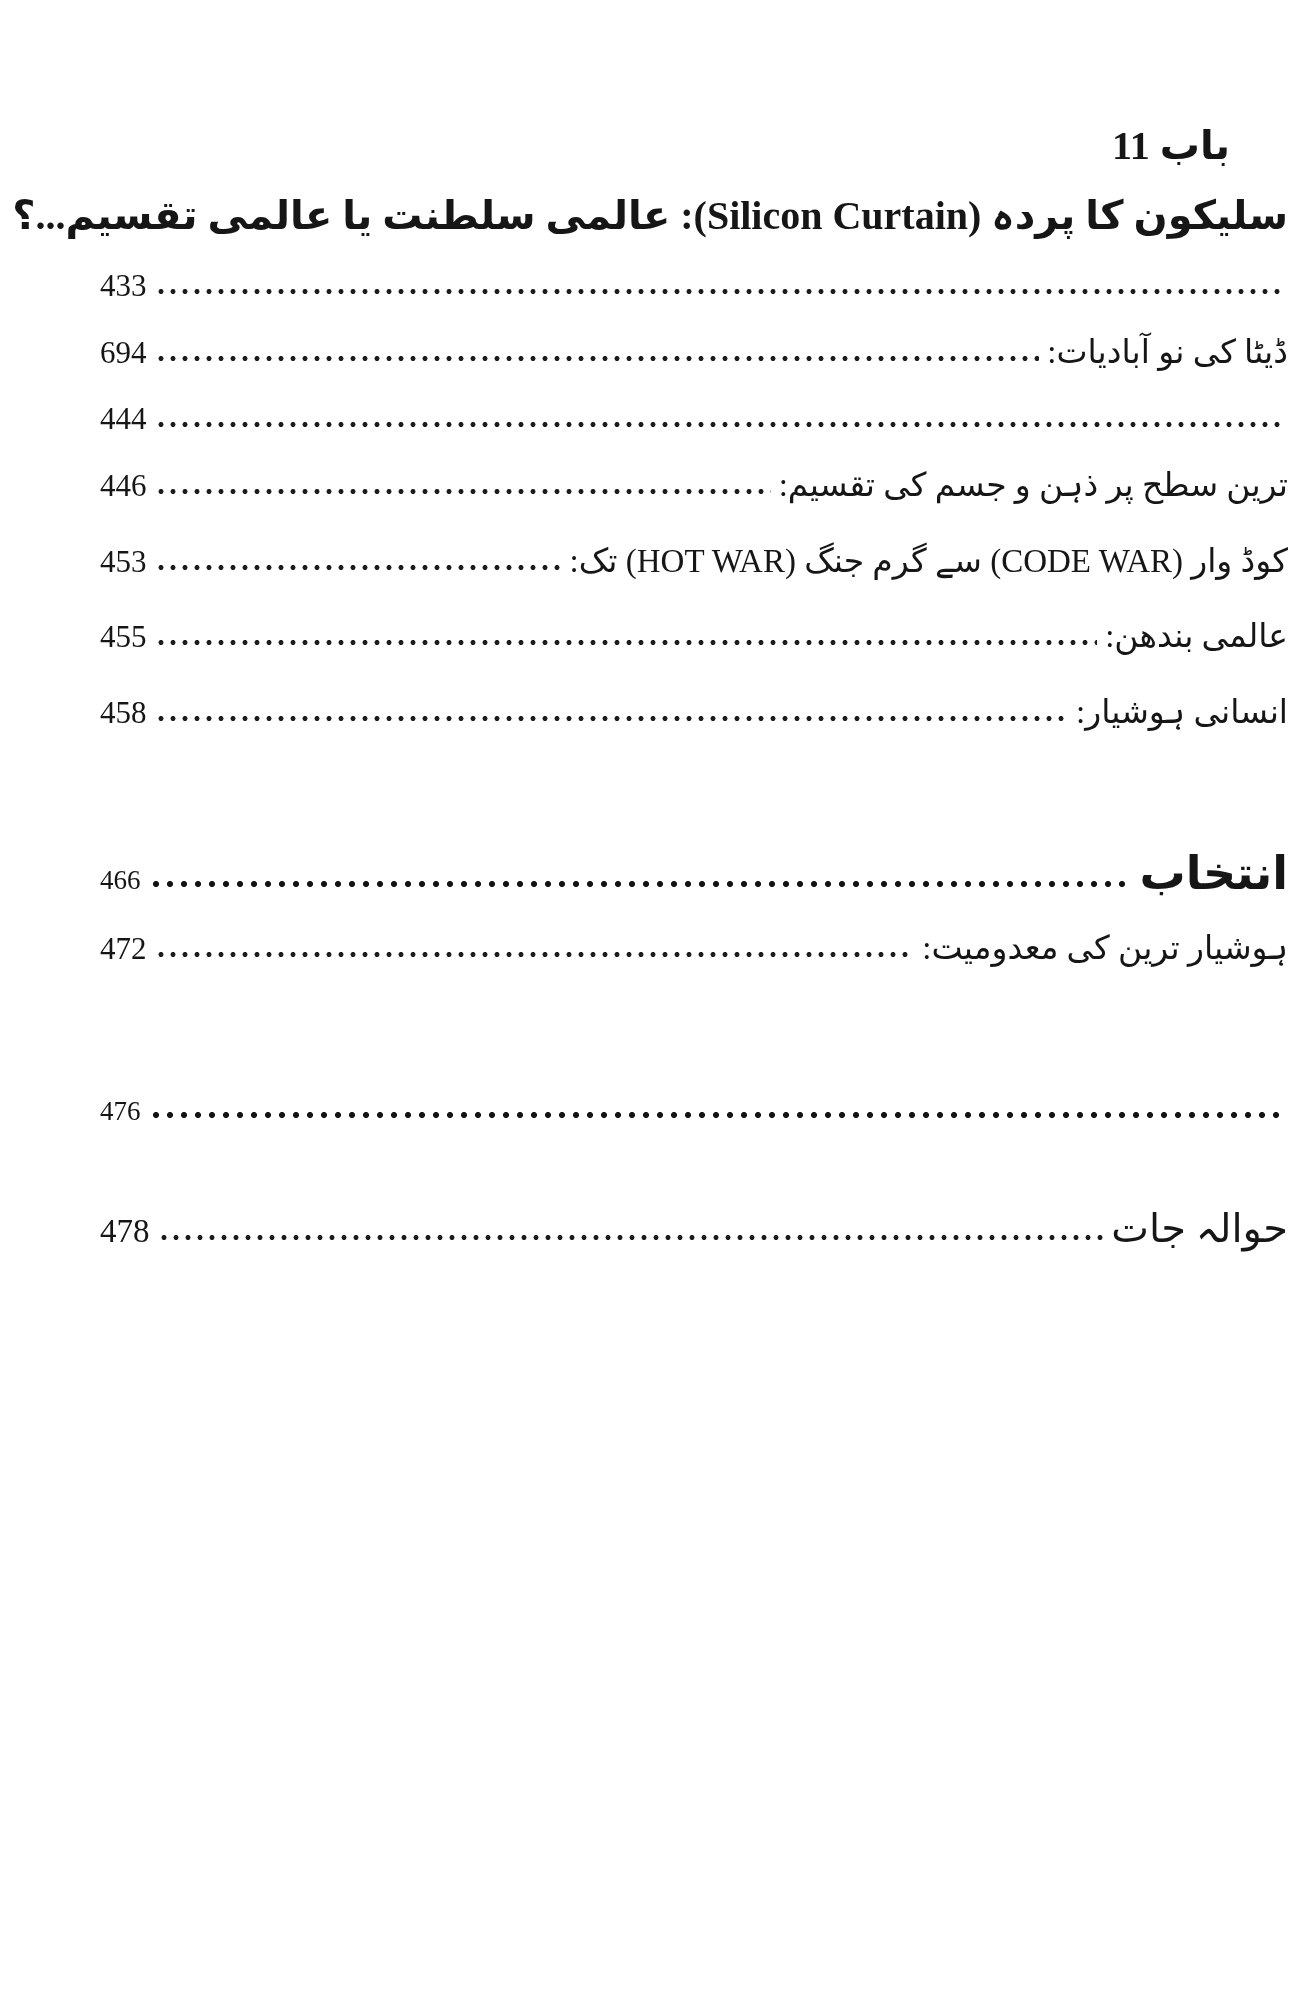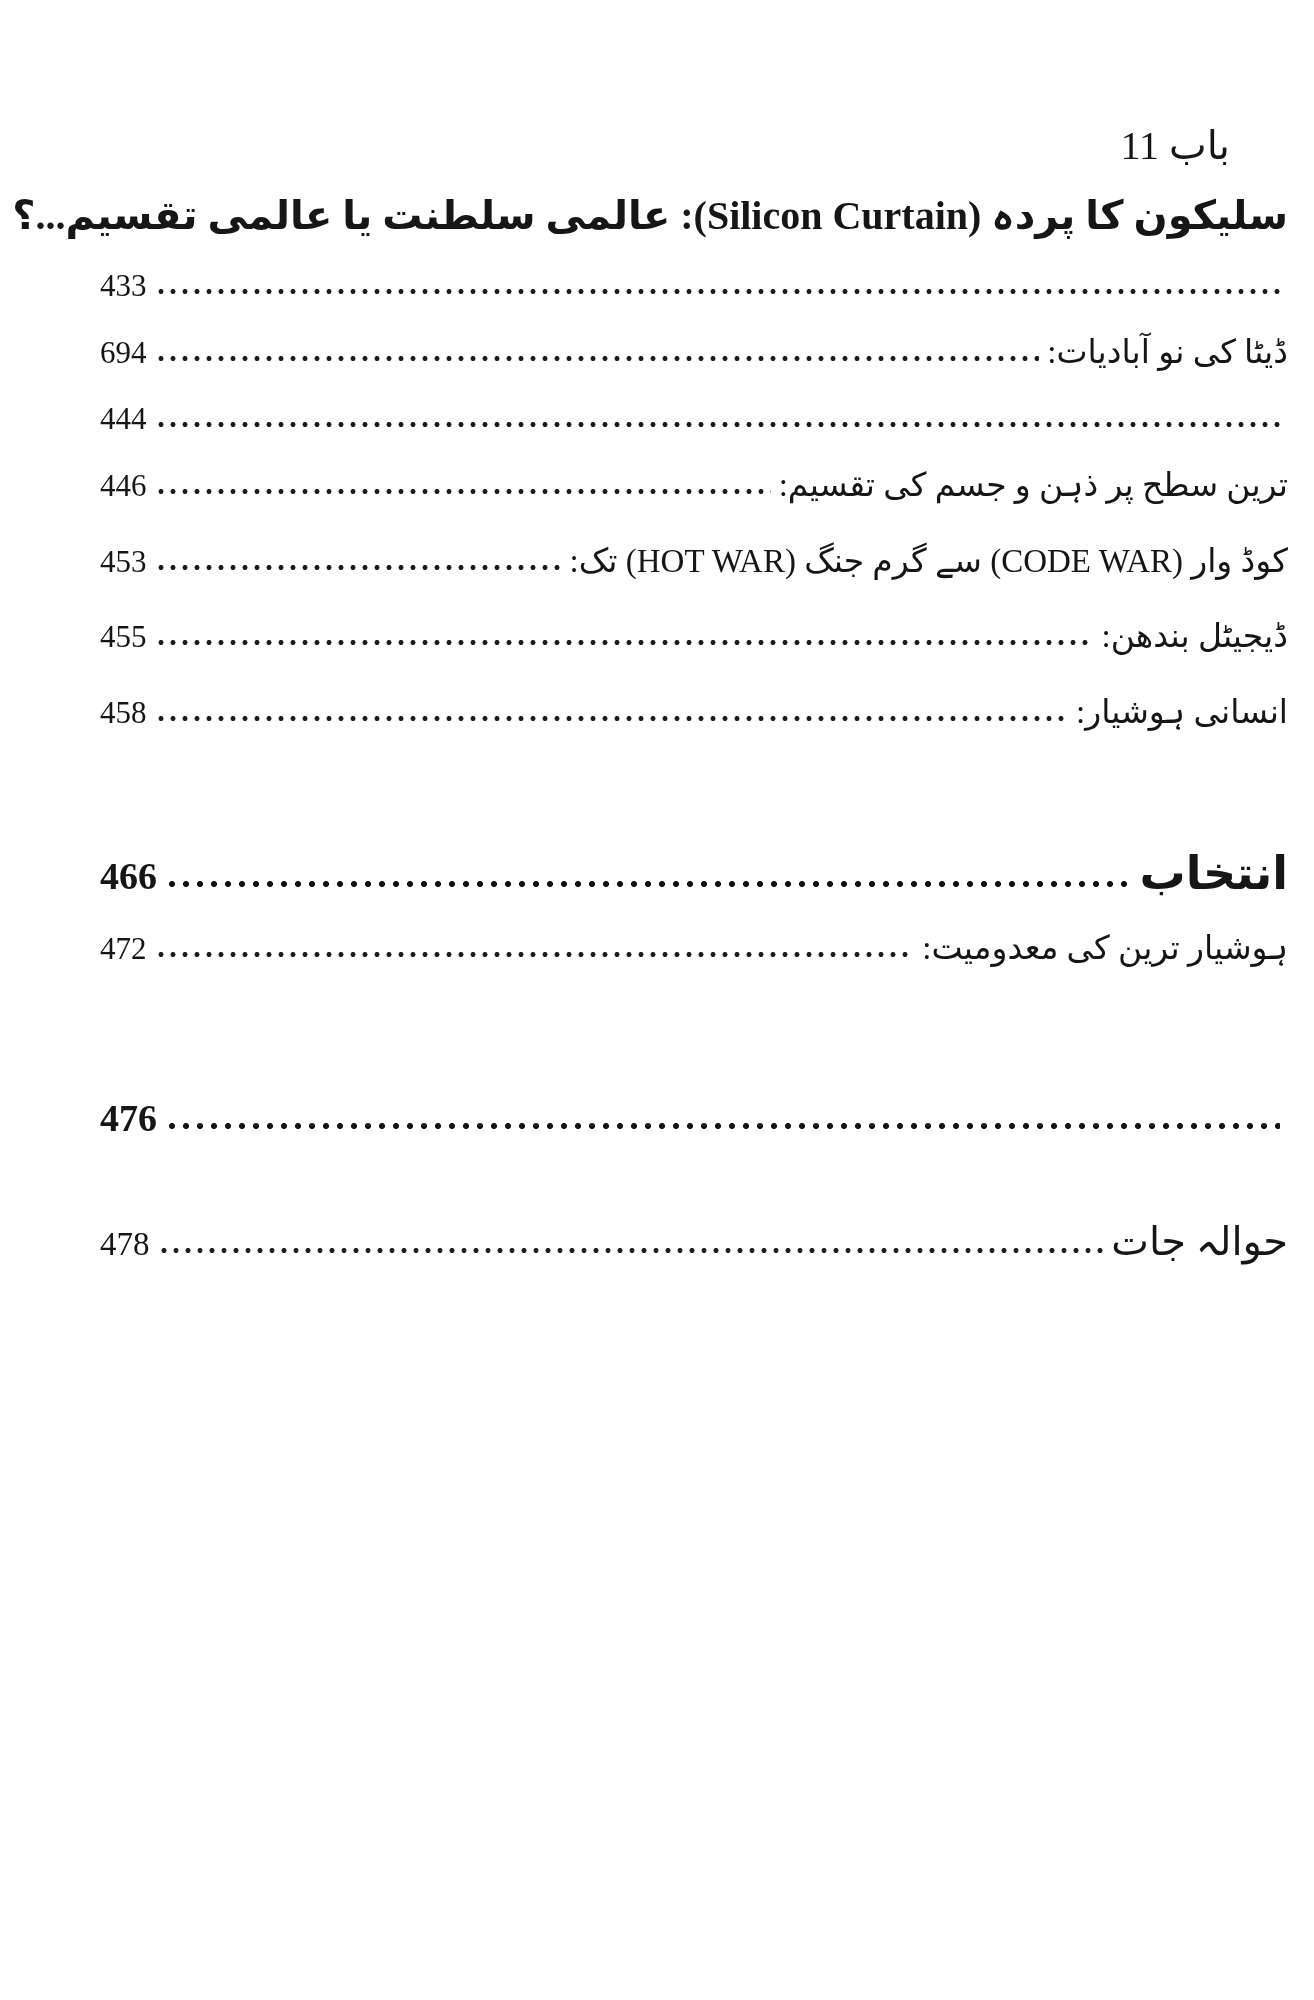"باب 11" .chapter-label { font-weight: 400 -> 700 }
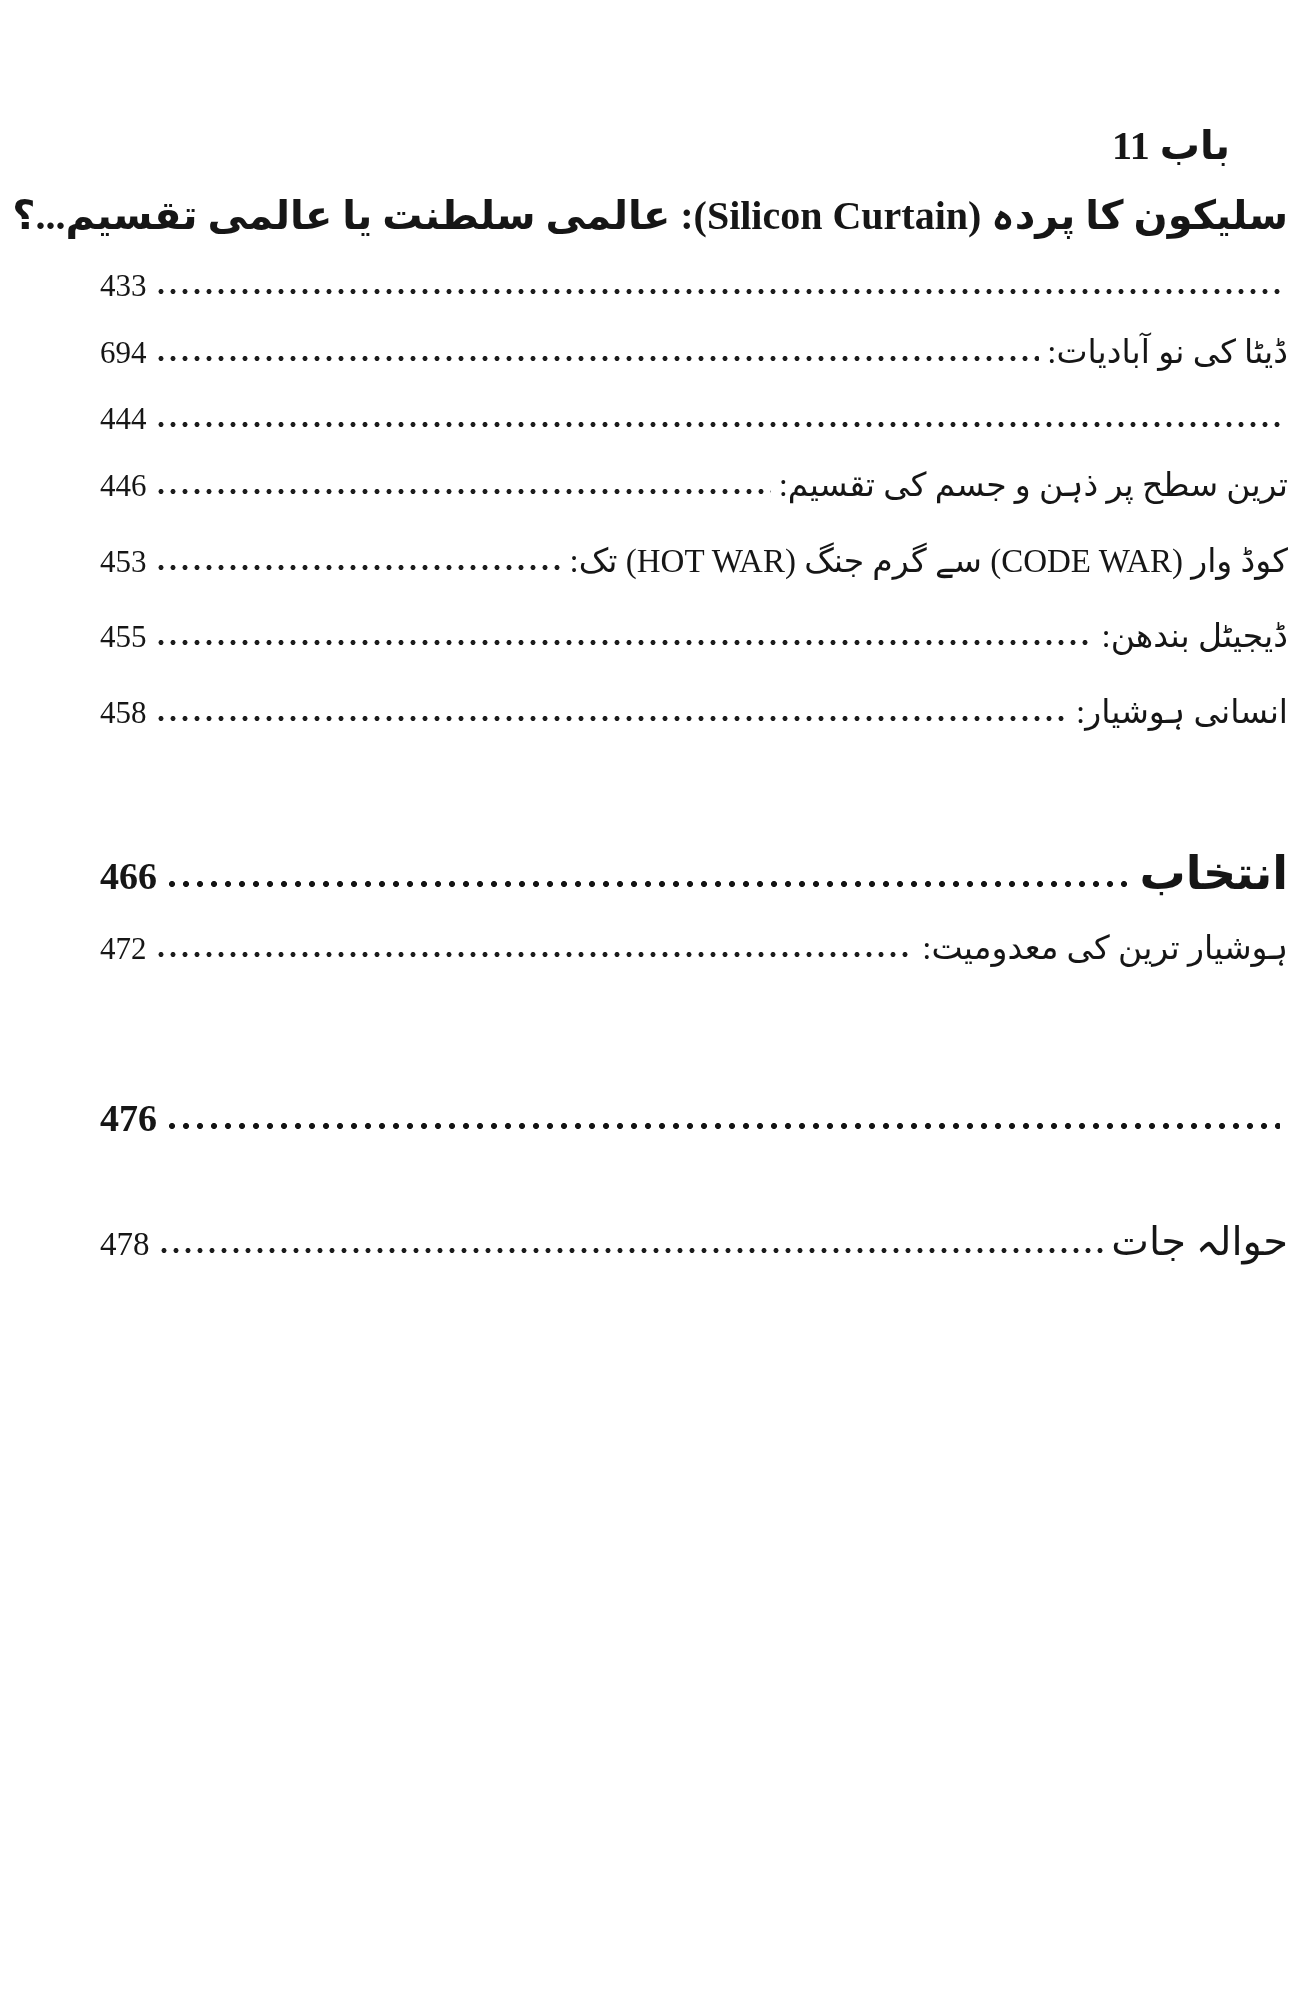"ڈیجیٹل بندھن:" span.title { text: ڈیجیٹل -> عالمی }
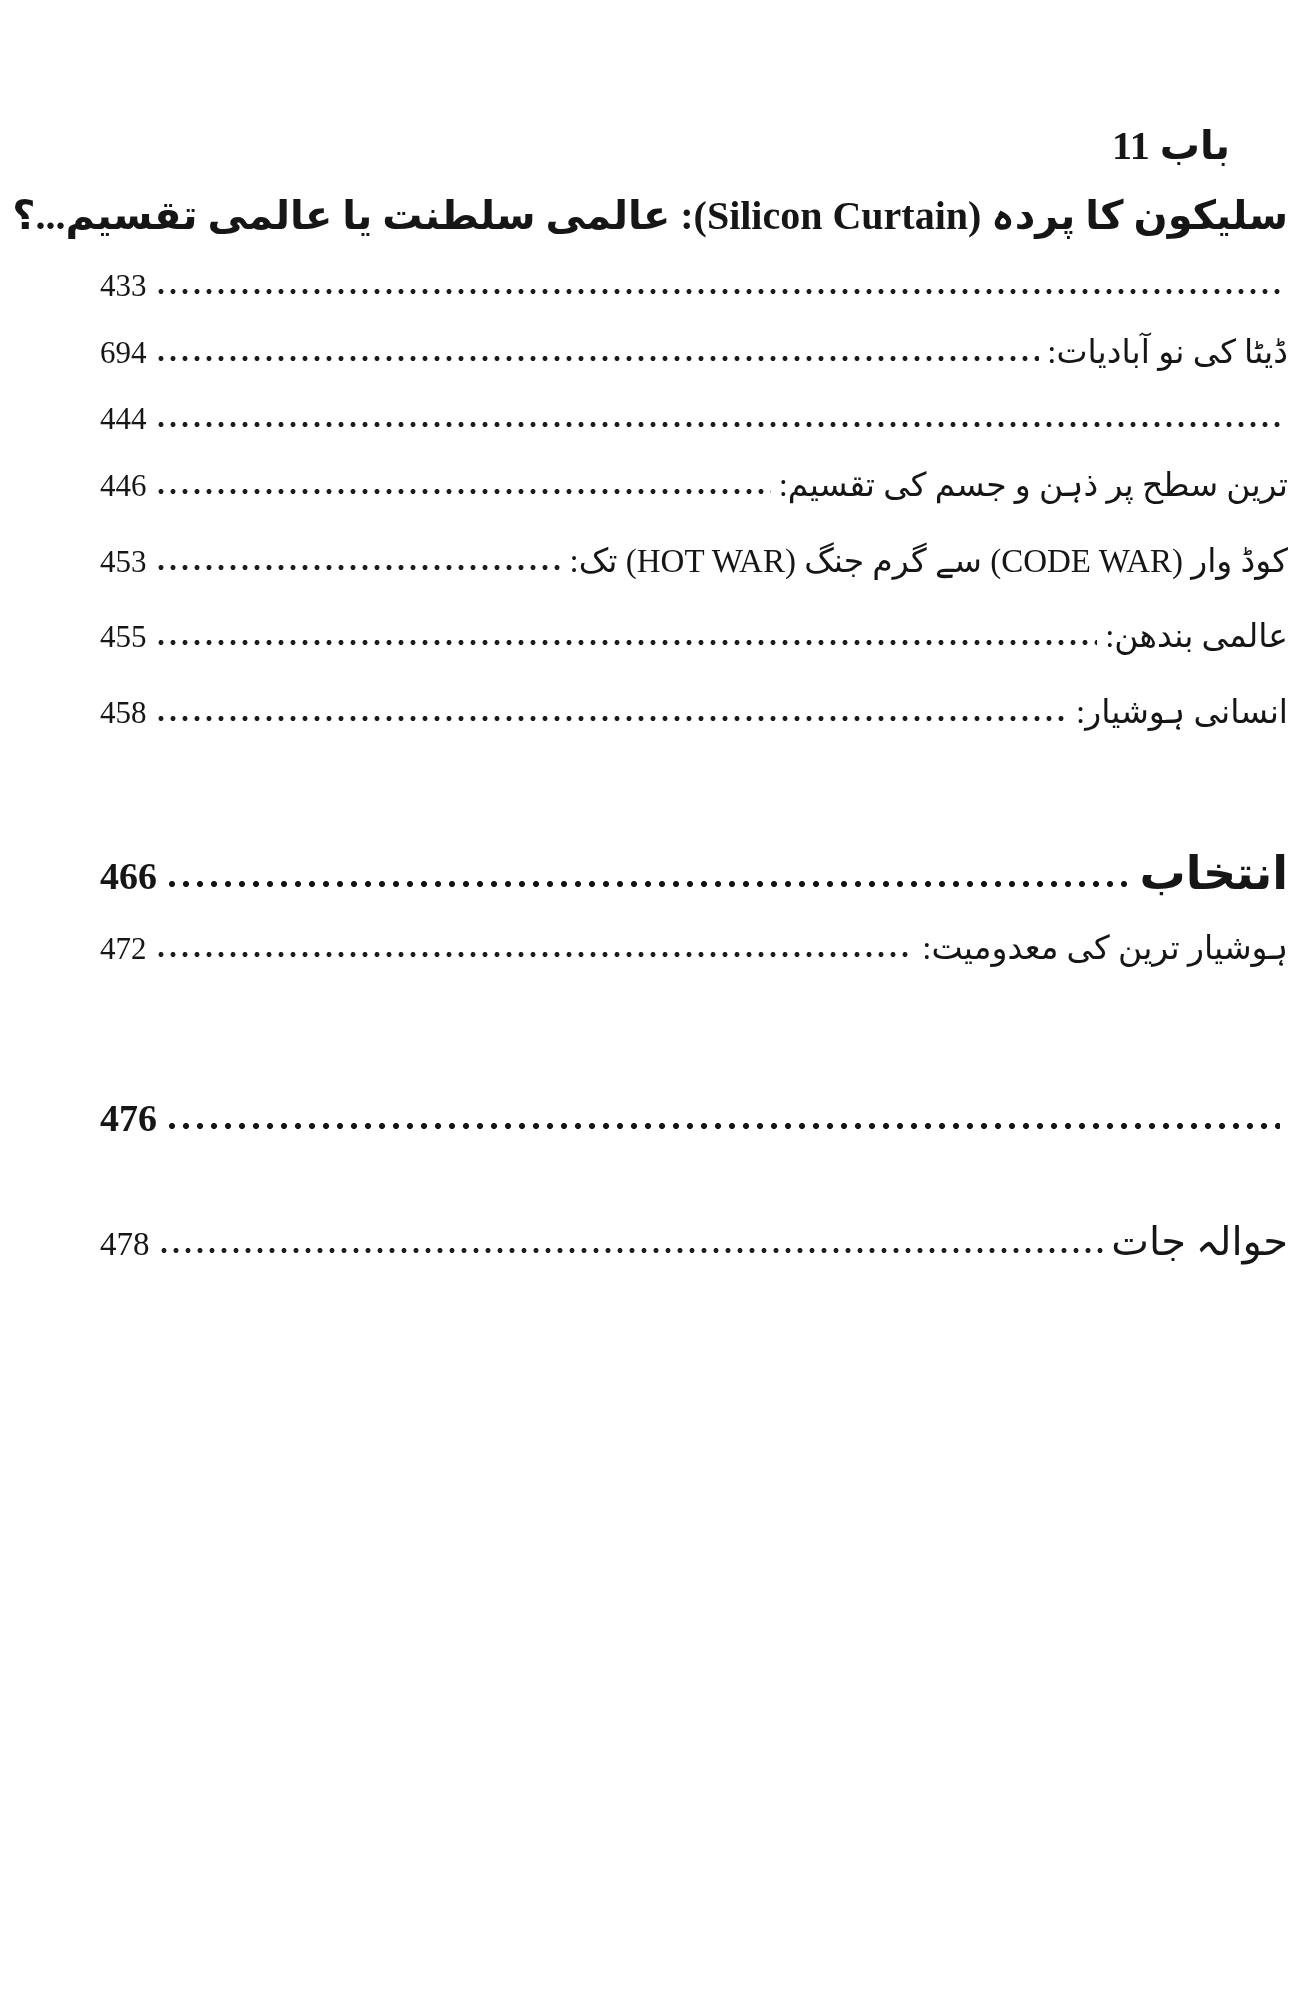"466" .row.heading .num { font-size: 38px -> 27px; font-weight: 700 -> 400 }
